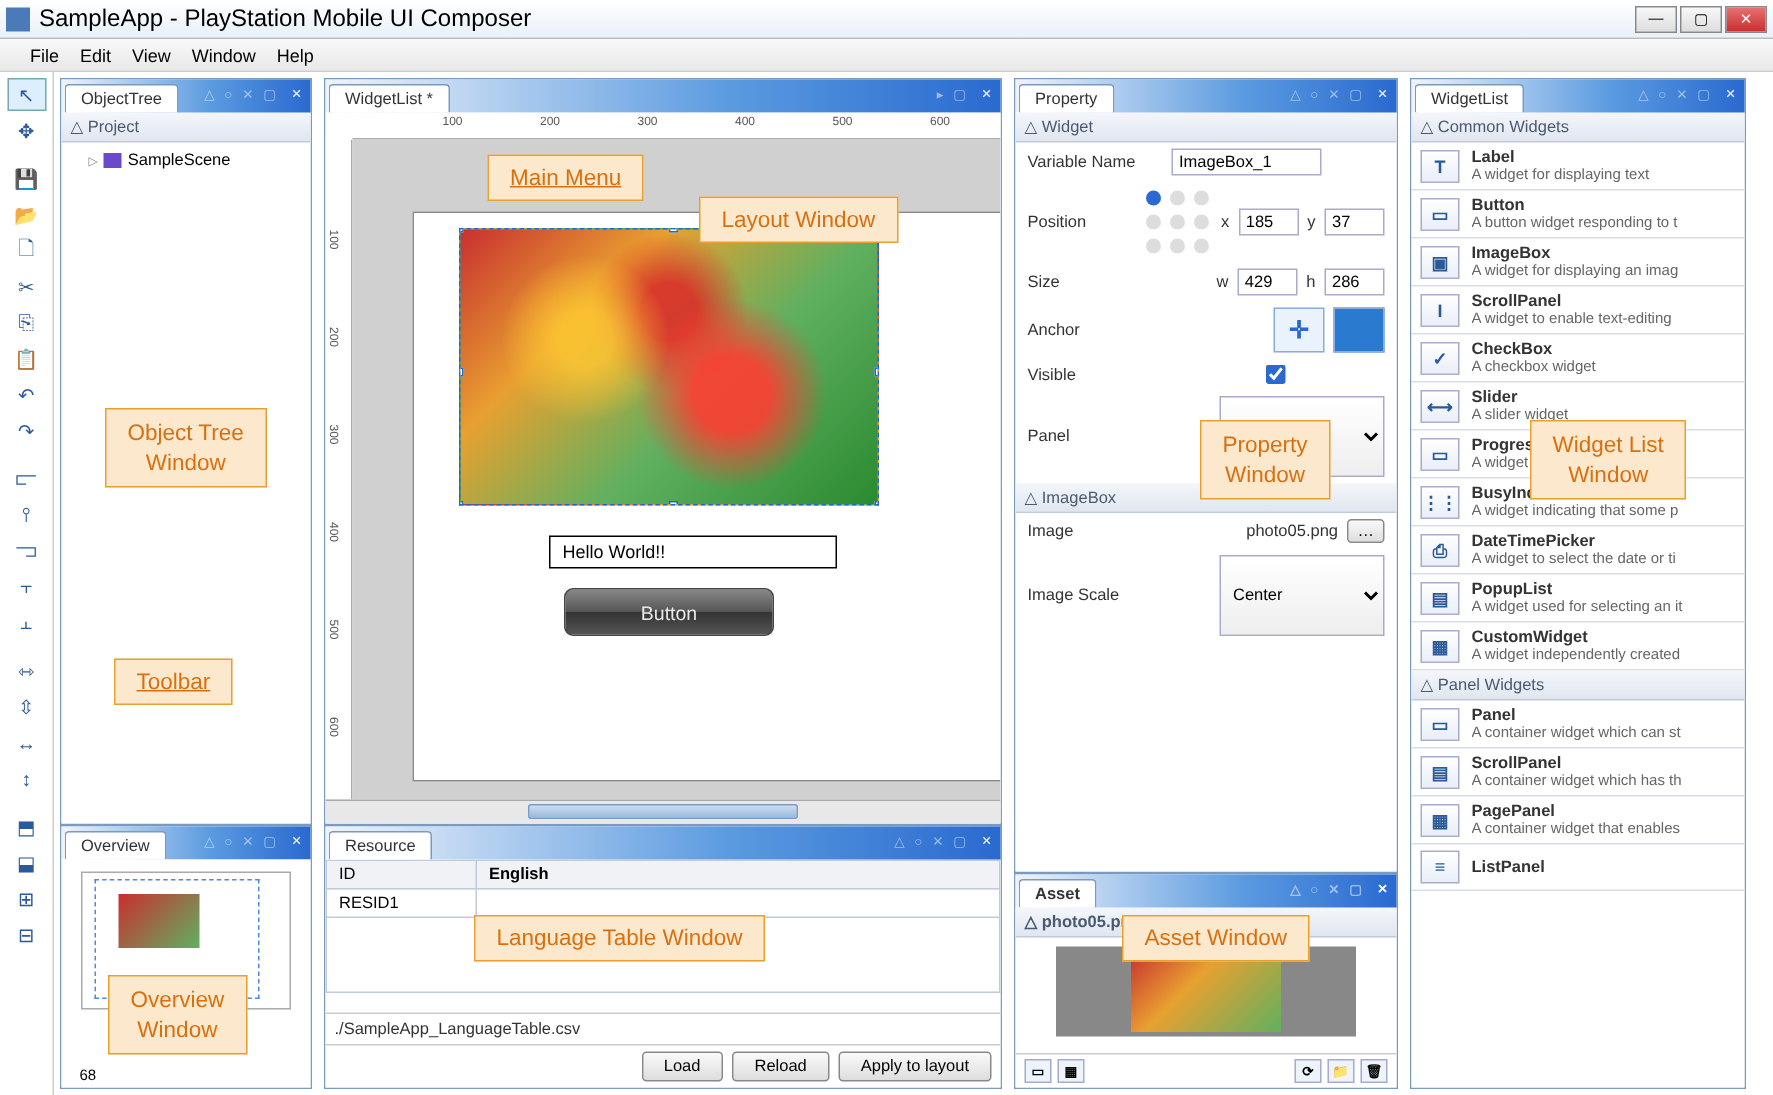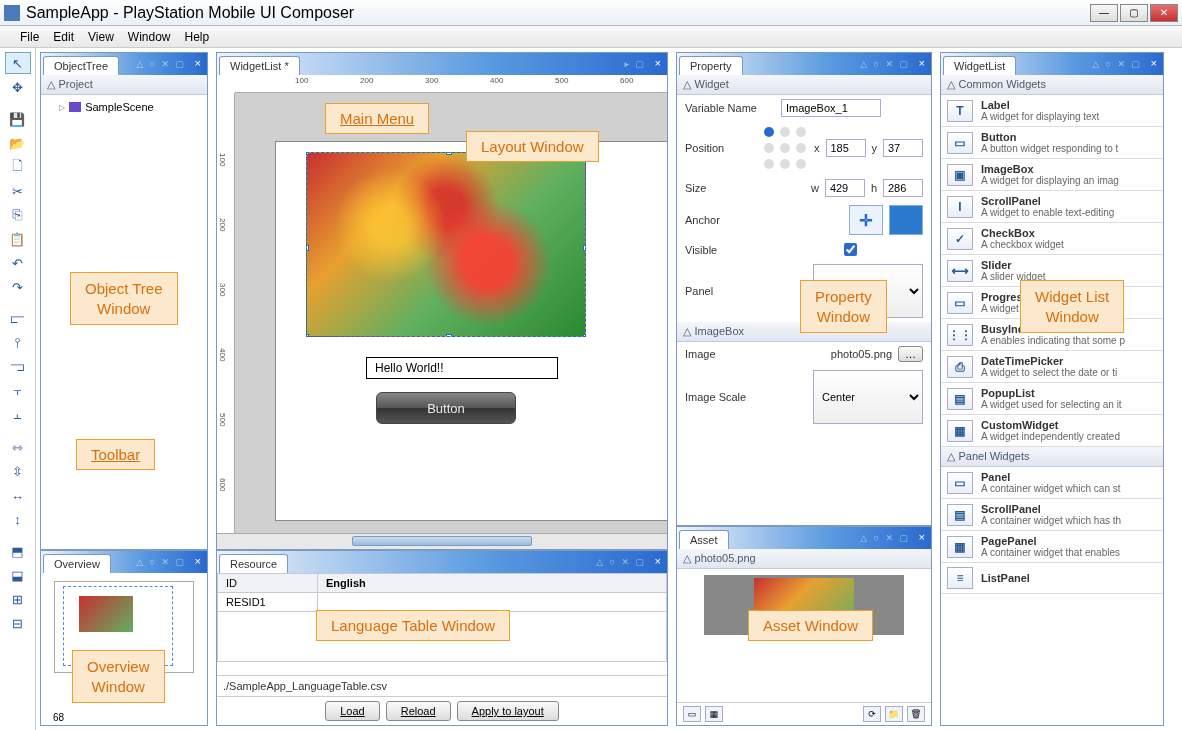"A enables indicating that some" div.widget-desc { text: enables -> widget }
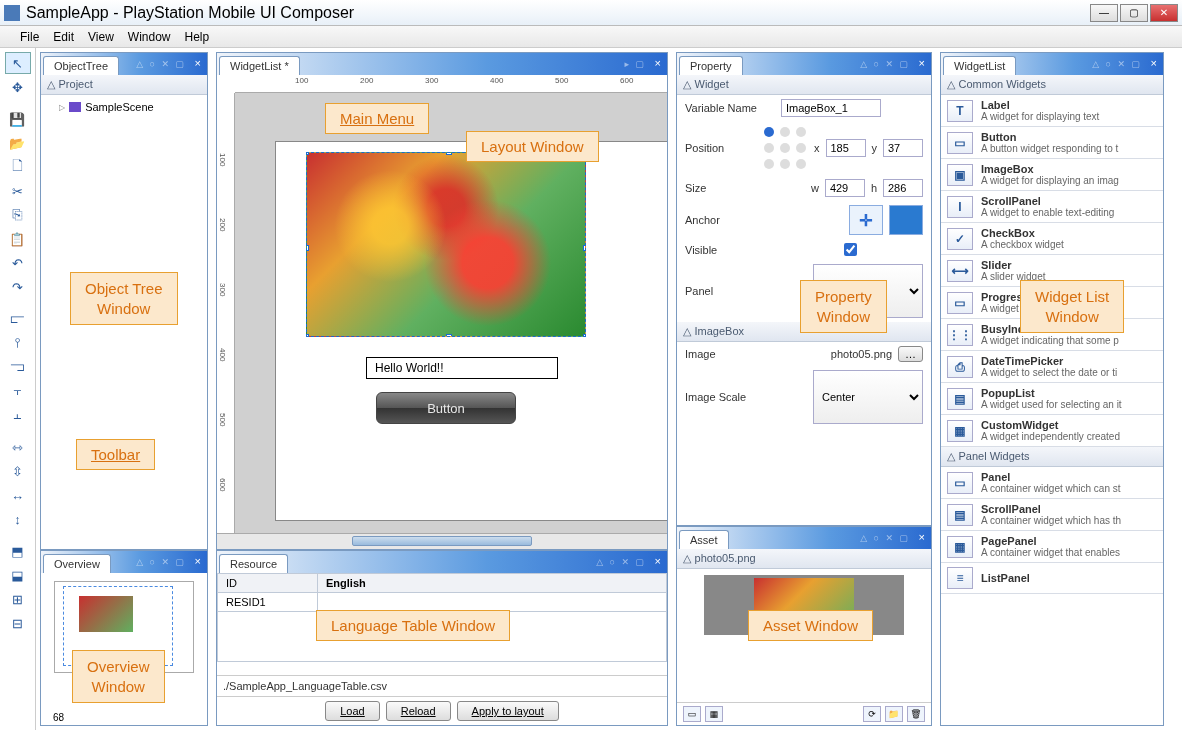"Asset" div.panel { font-weight: none -> bold; height: 200px -> 144px }
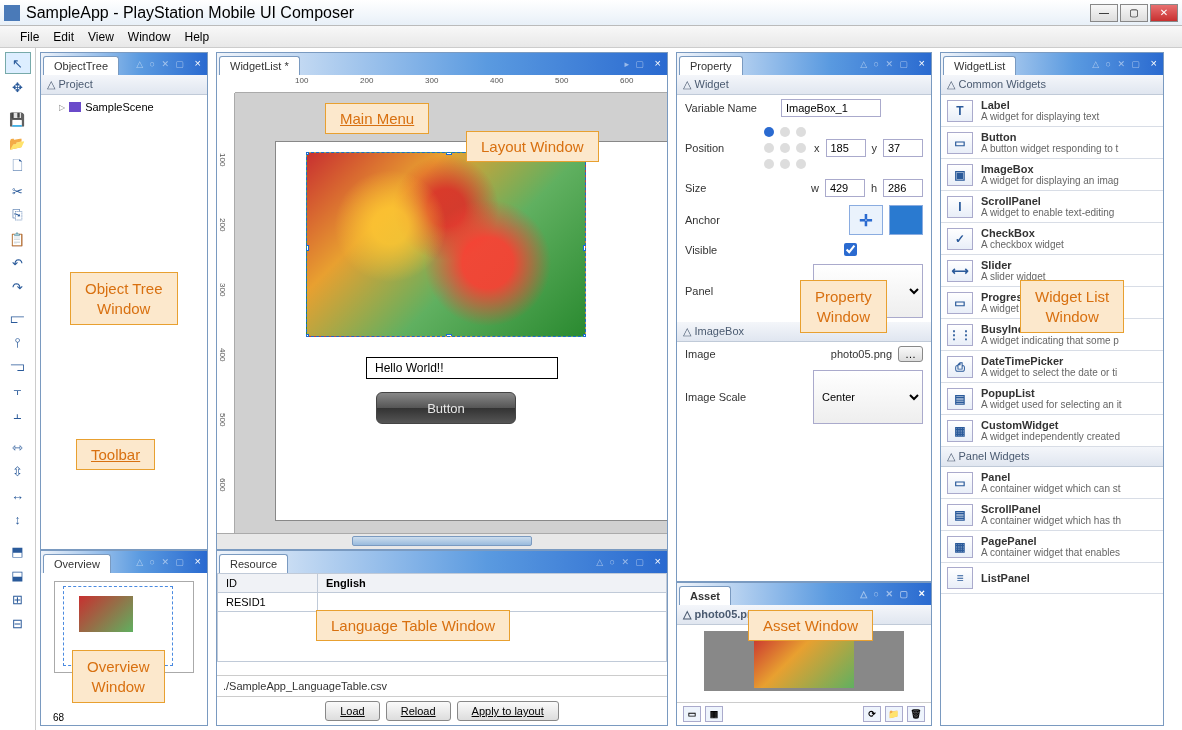"Load" div.res-footer { justify-content: center -> flex-end; text-decoration: underline -> none }
